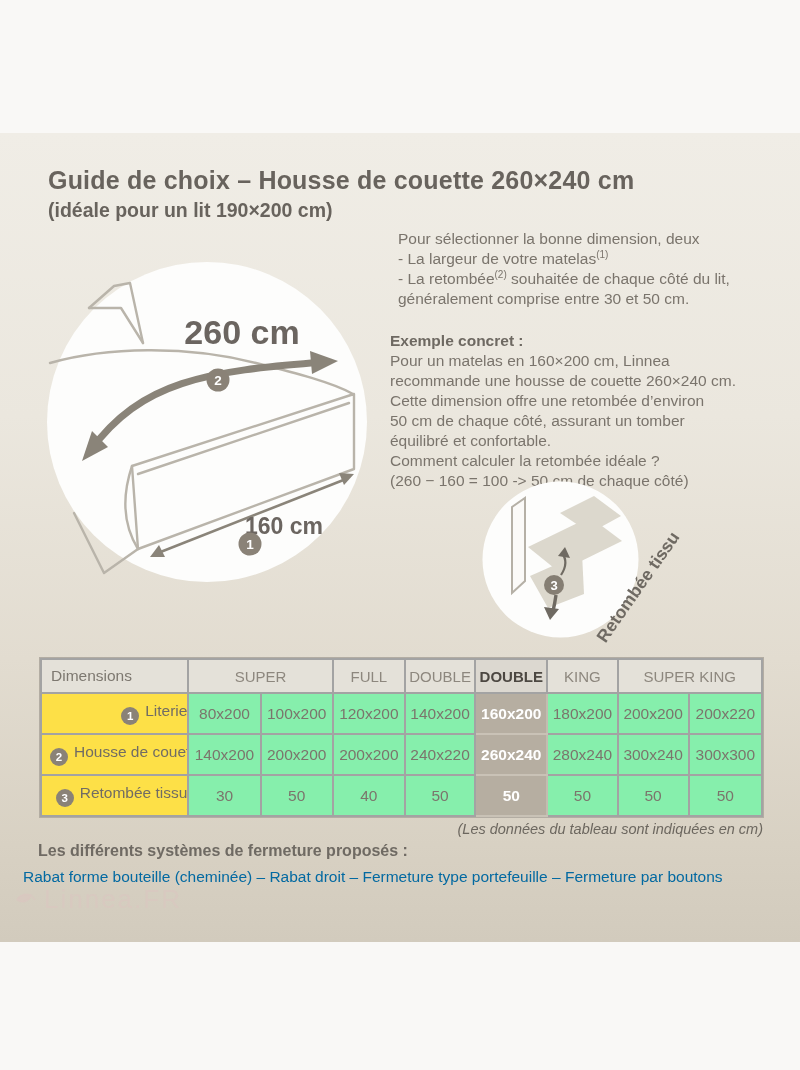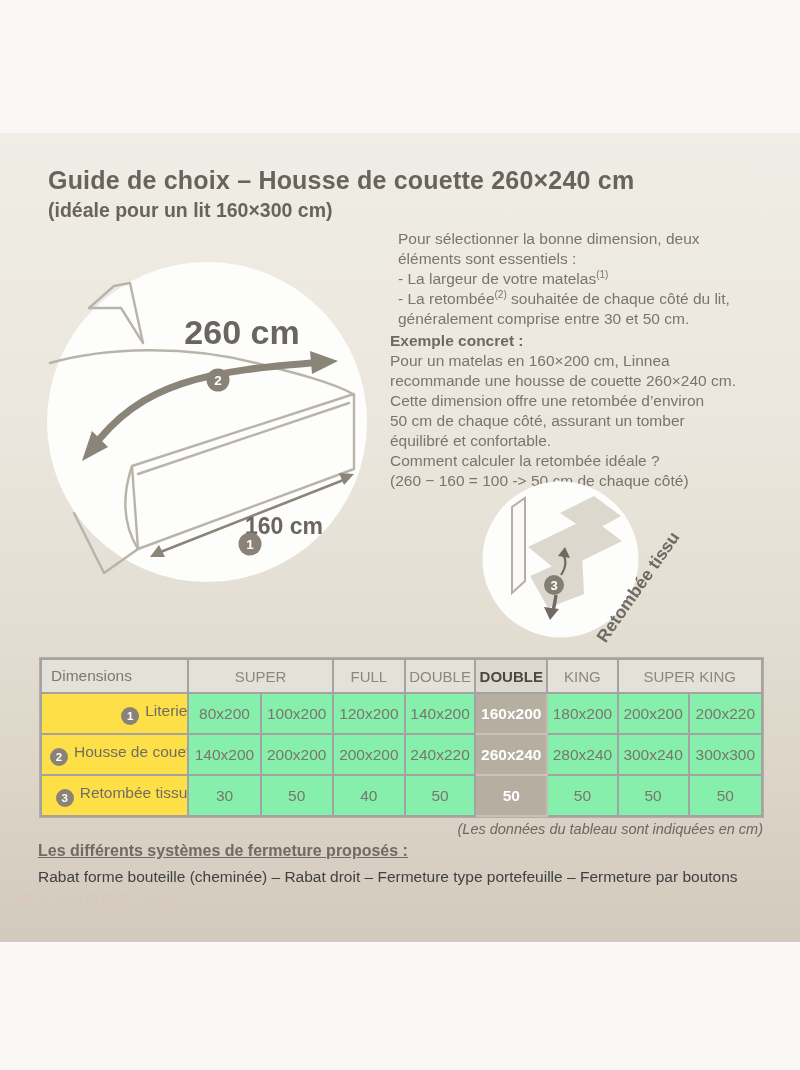"(idéale pour un lit 160×300" div.abs { text: 160×300 -> 190×200 }
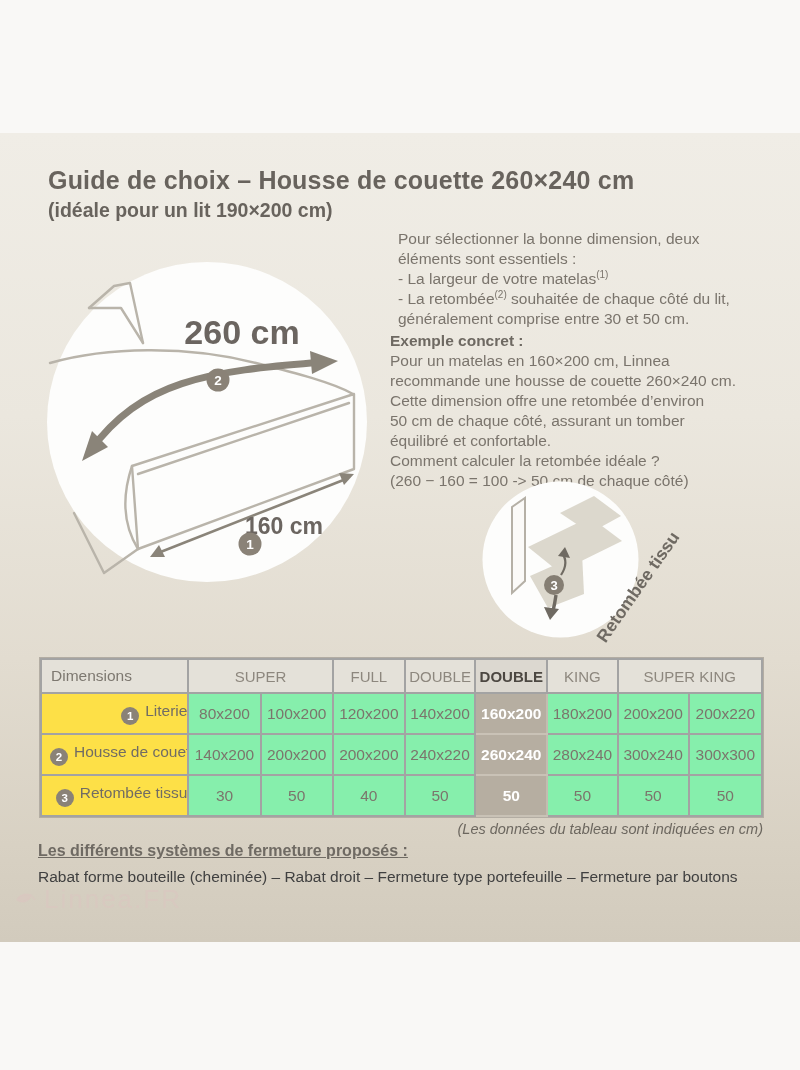"éléments sont essentiels :" div { html: <div><span>éléments sont essentiels :</span></div> -> none }
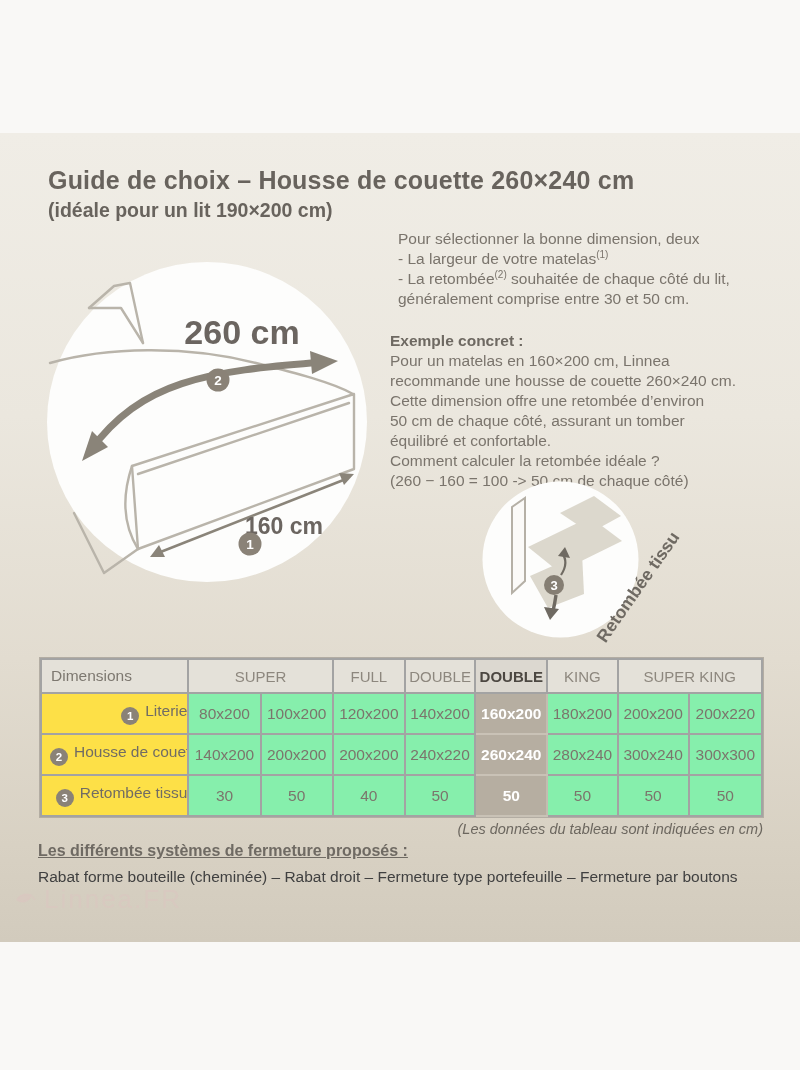"Les différents systèmes de fermeture" .closures-h { text-decoration: underline -> none }
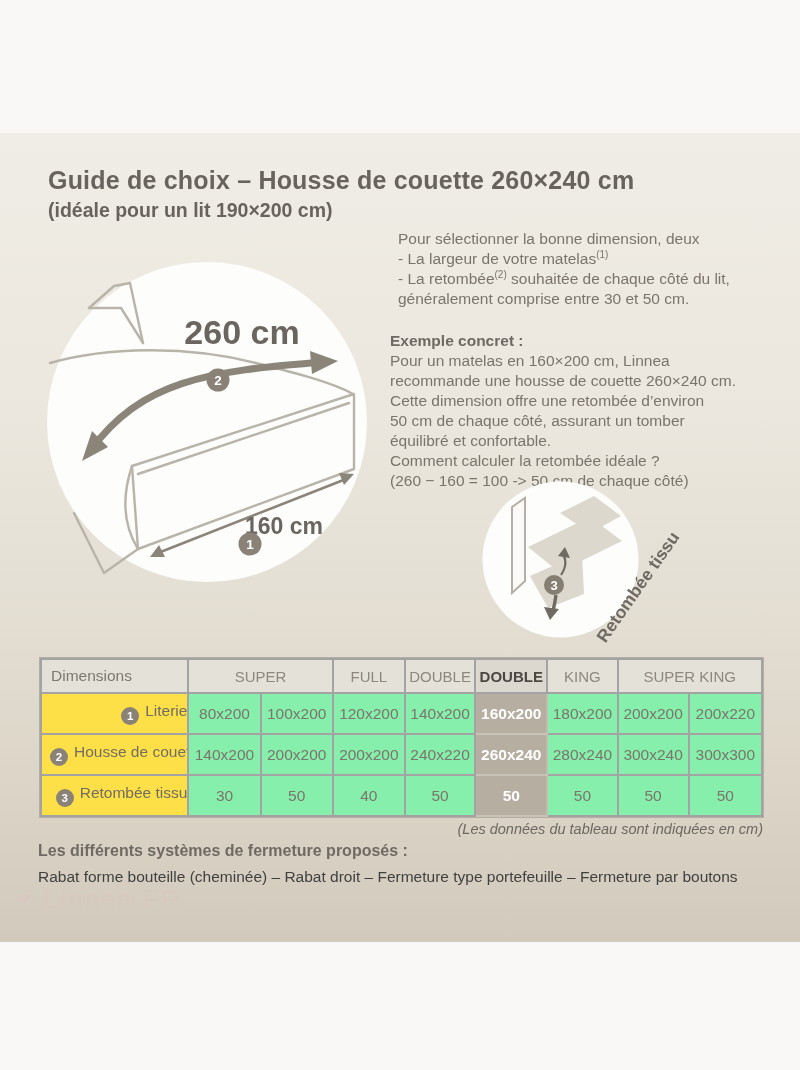"Rabat forme bouteille (cheminée) –" .closures-l { color: #404040 -> #0369a1; left: 38px -> 23px }
